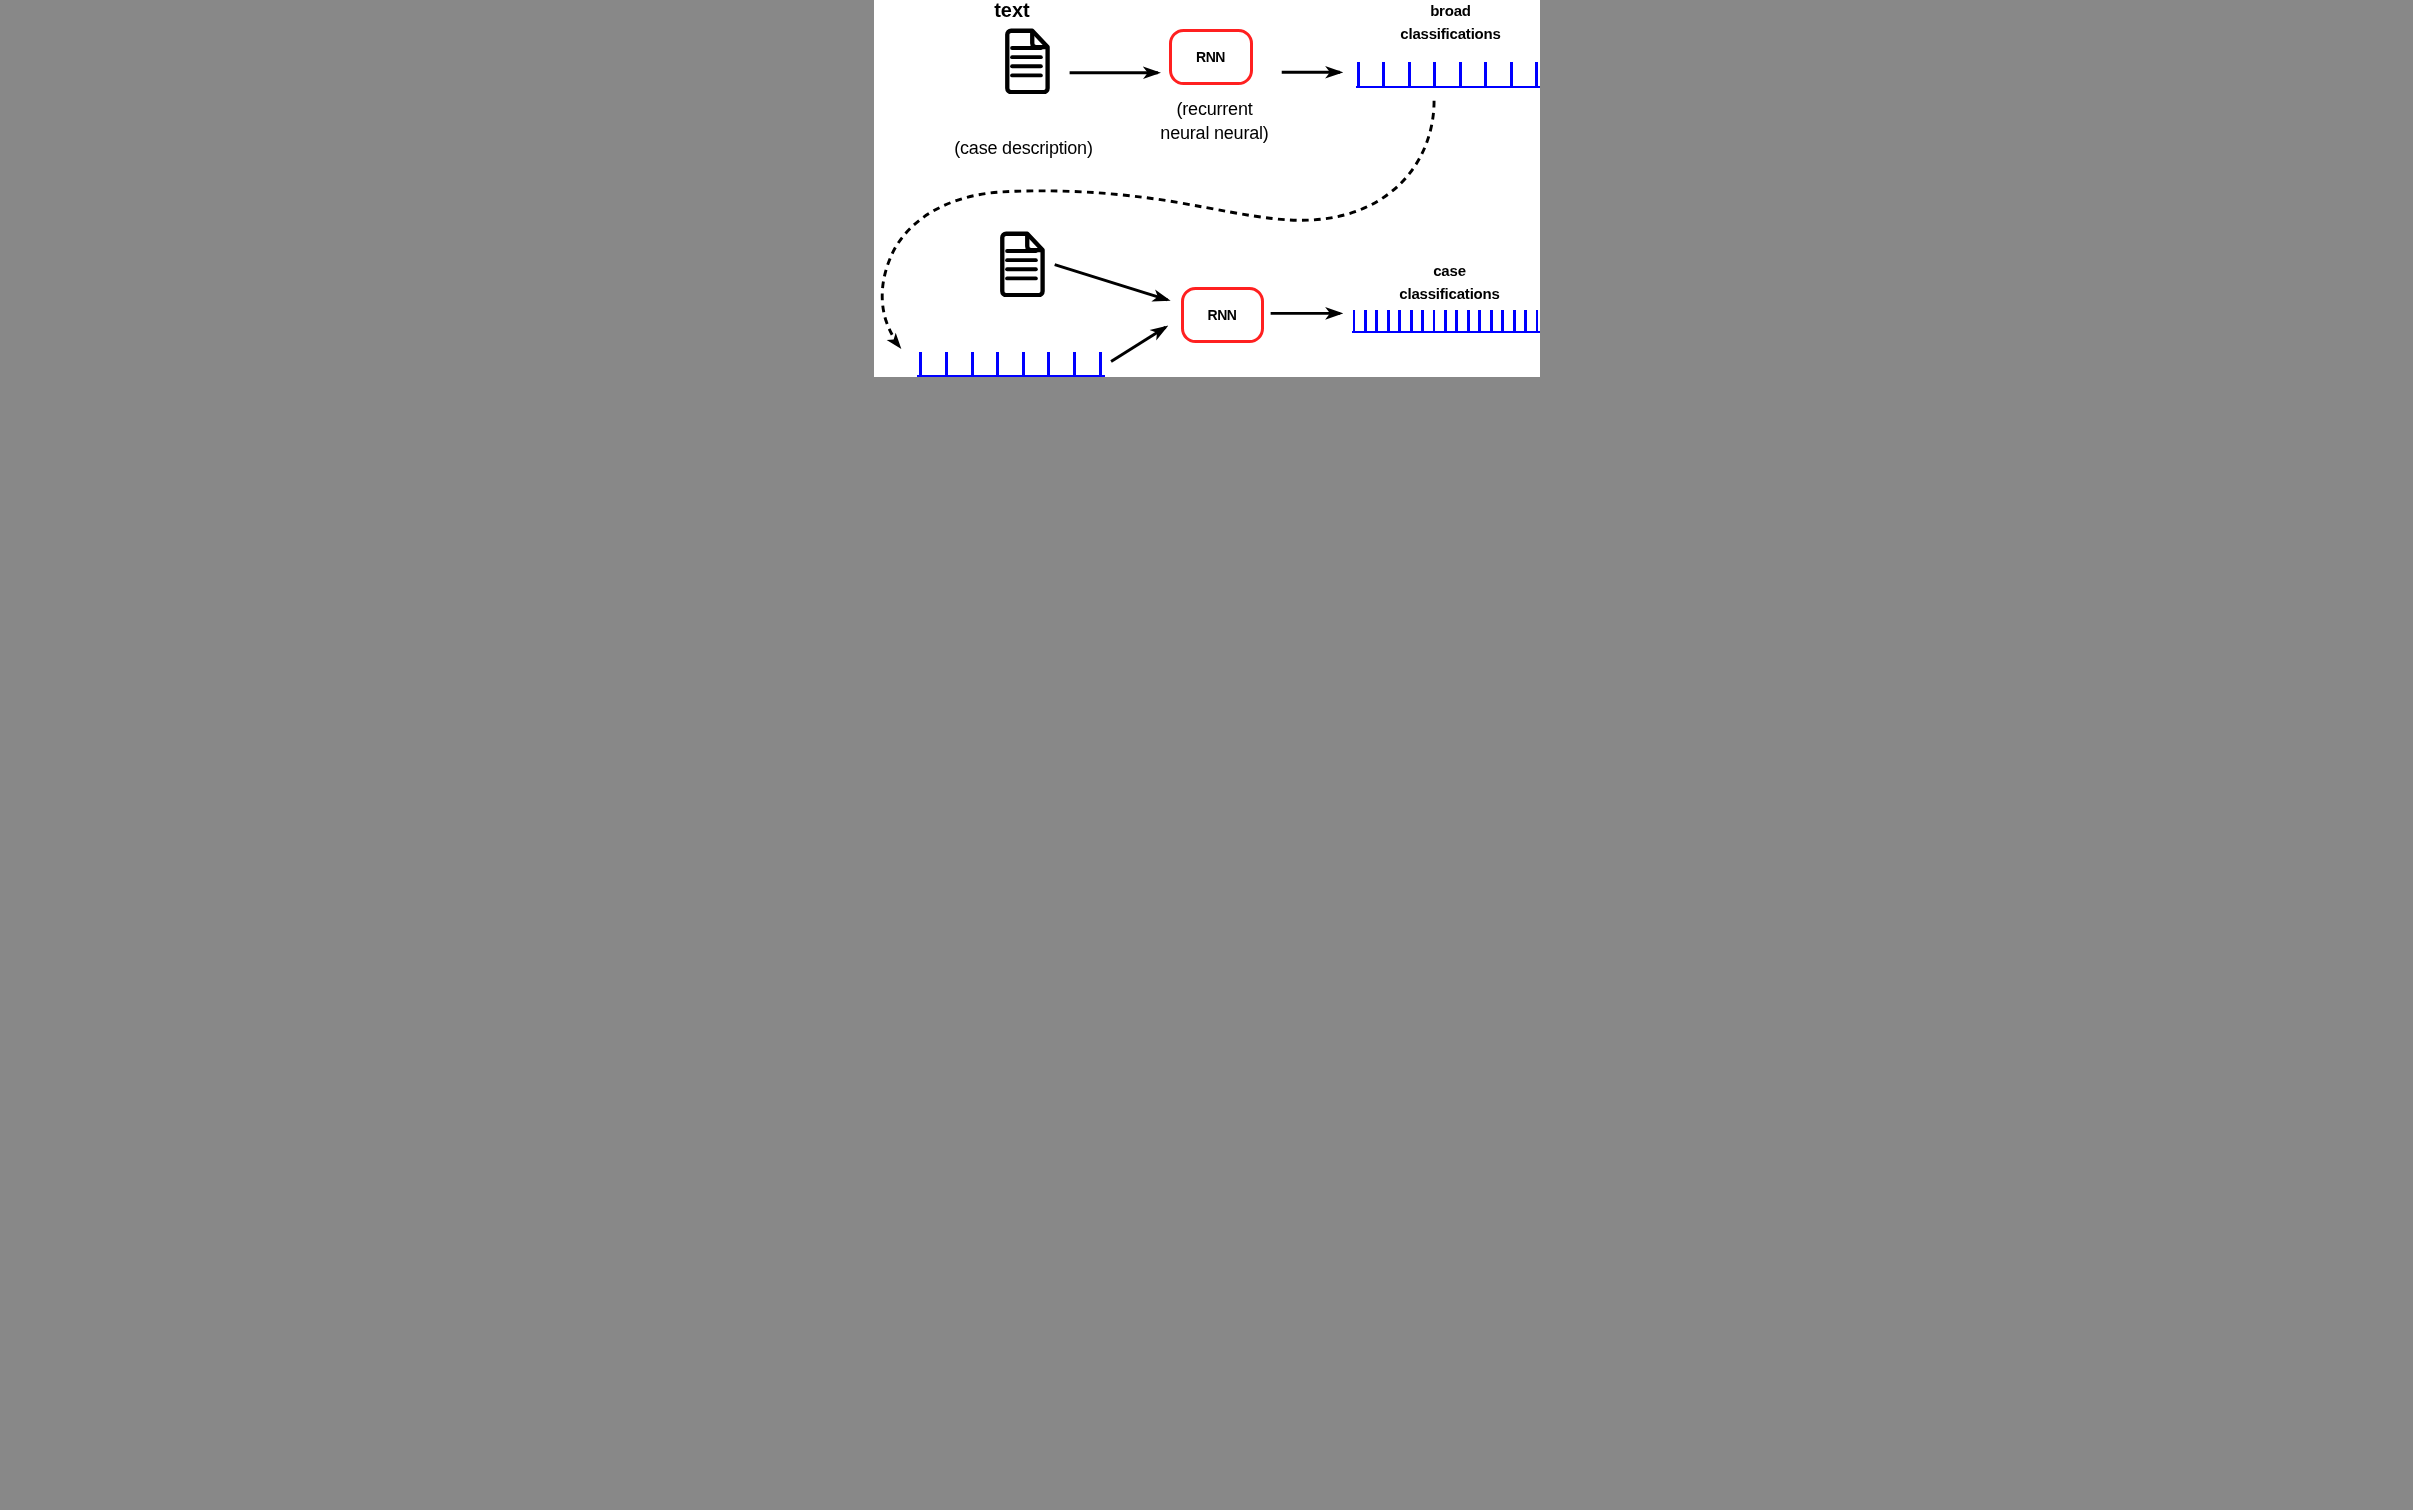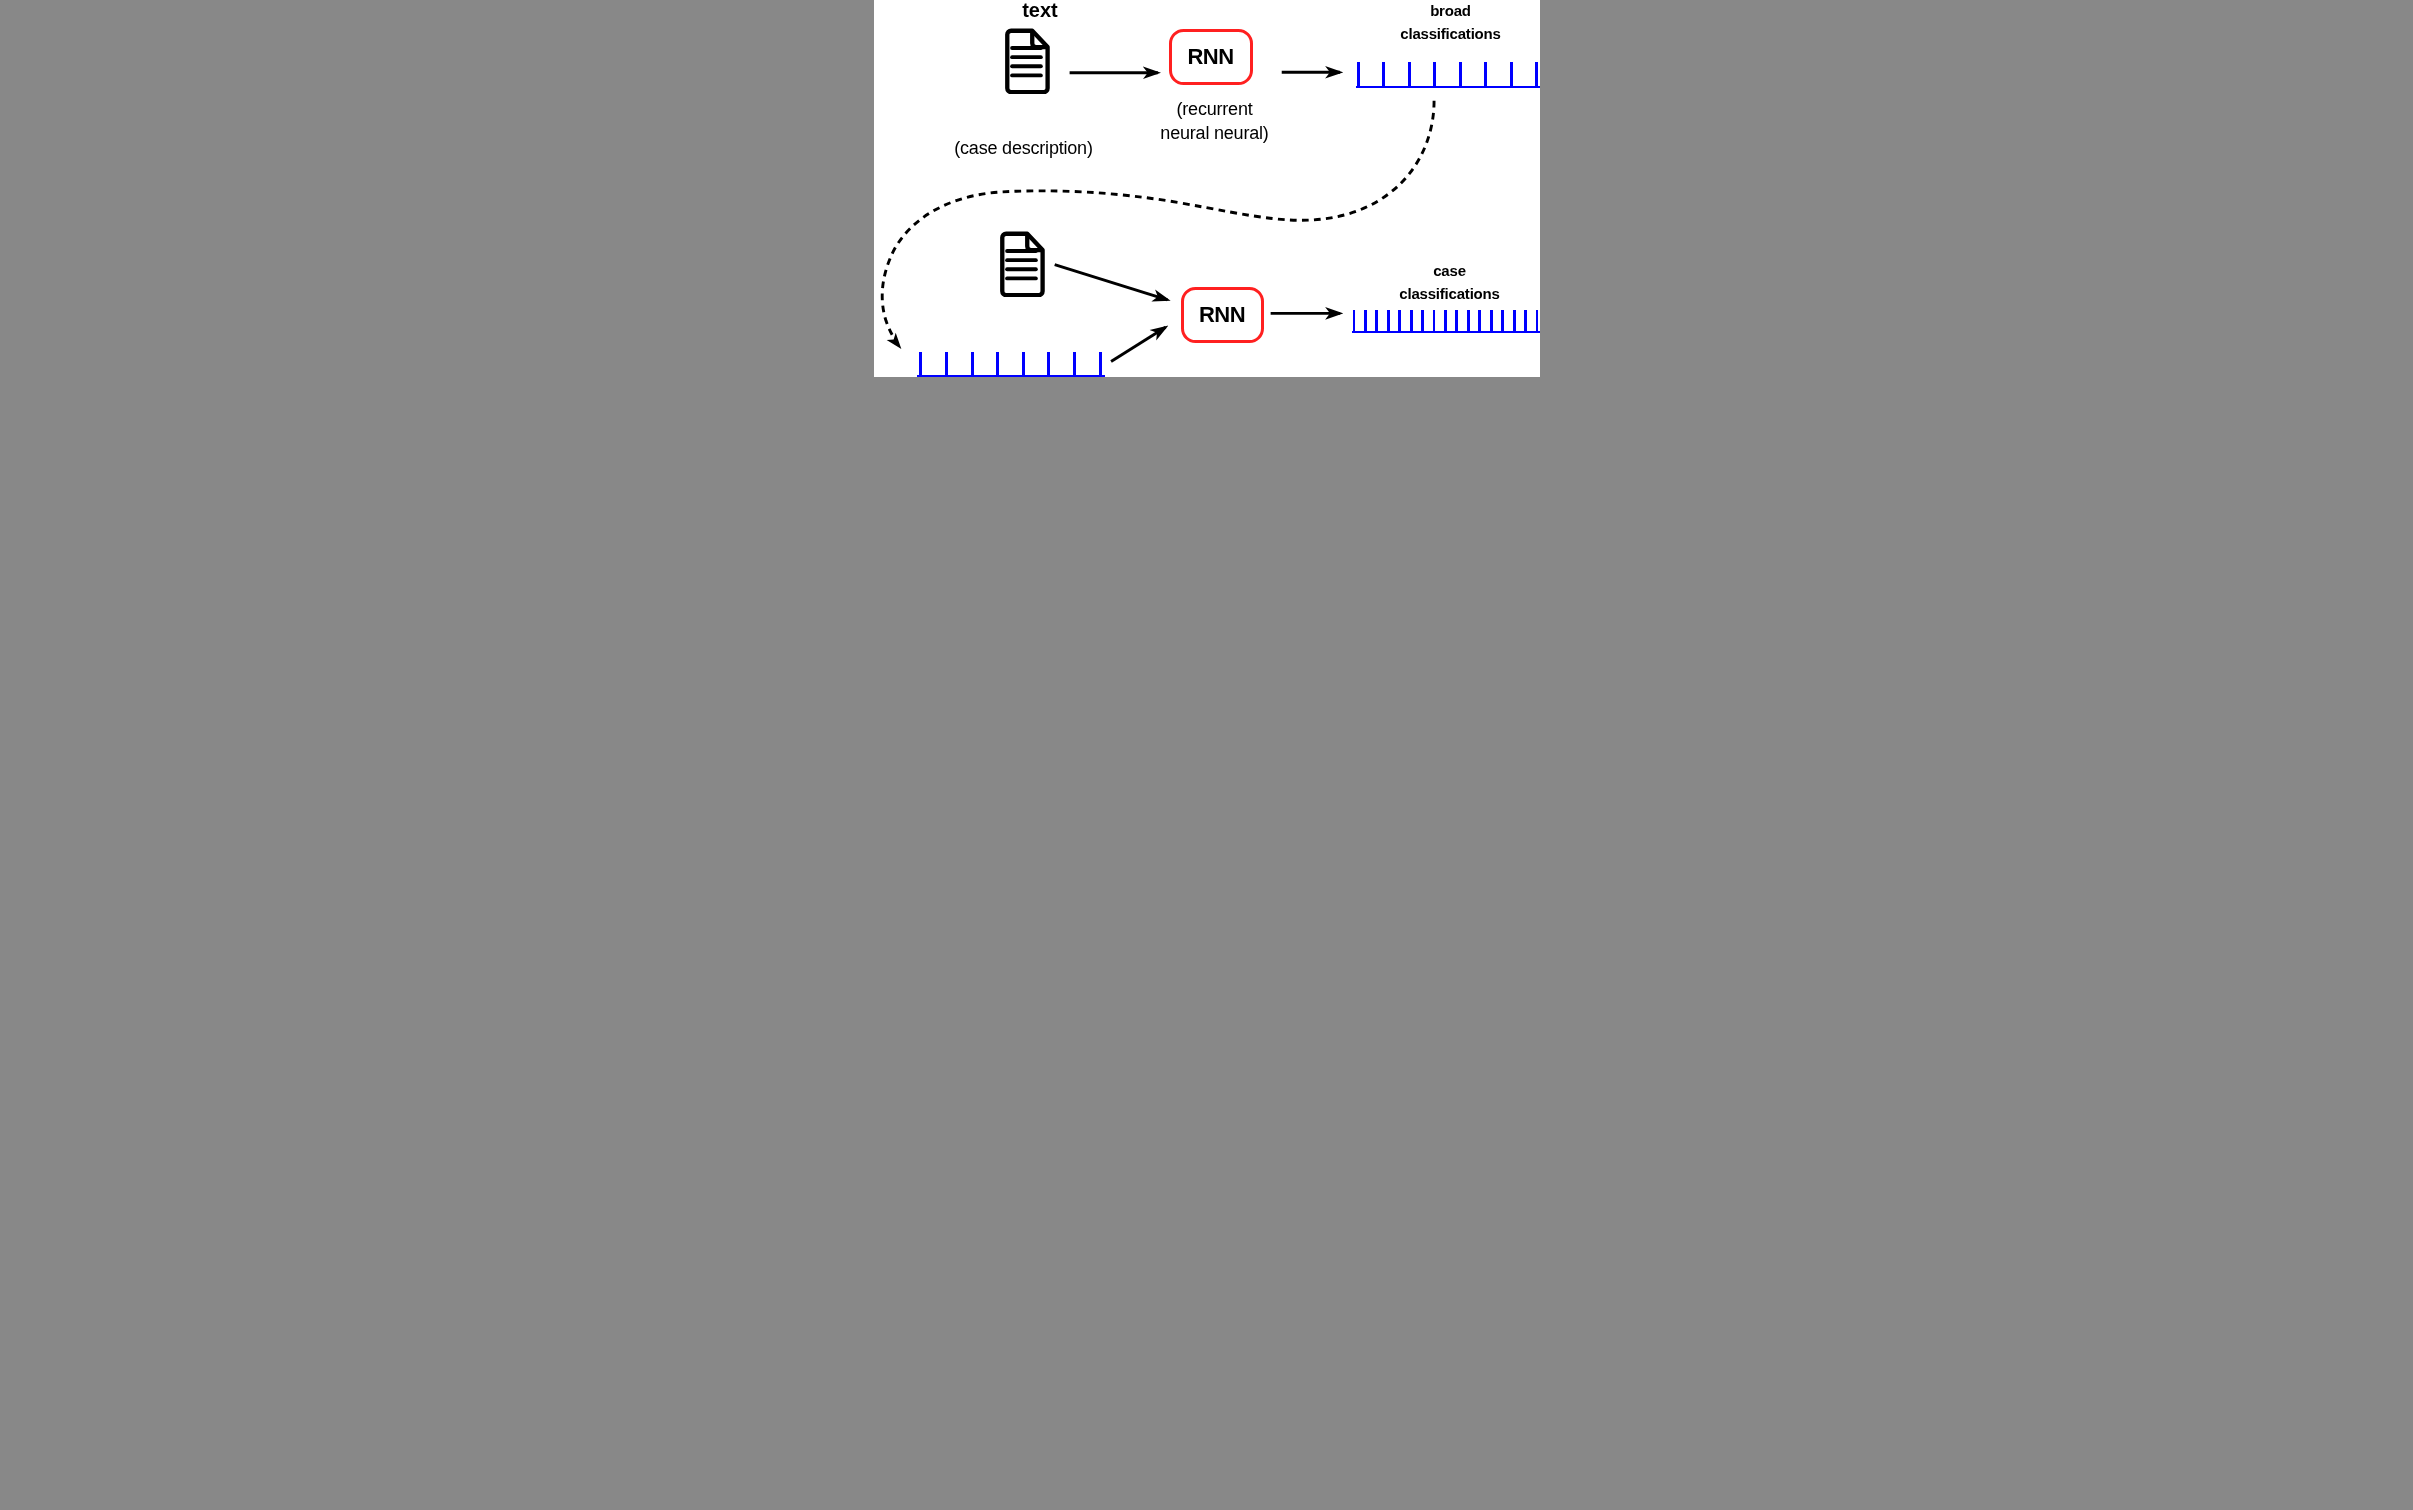"text" div.abs { left: 128px -> 100px }
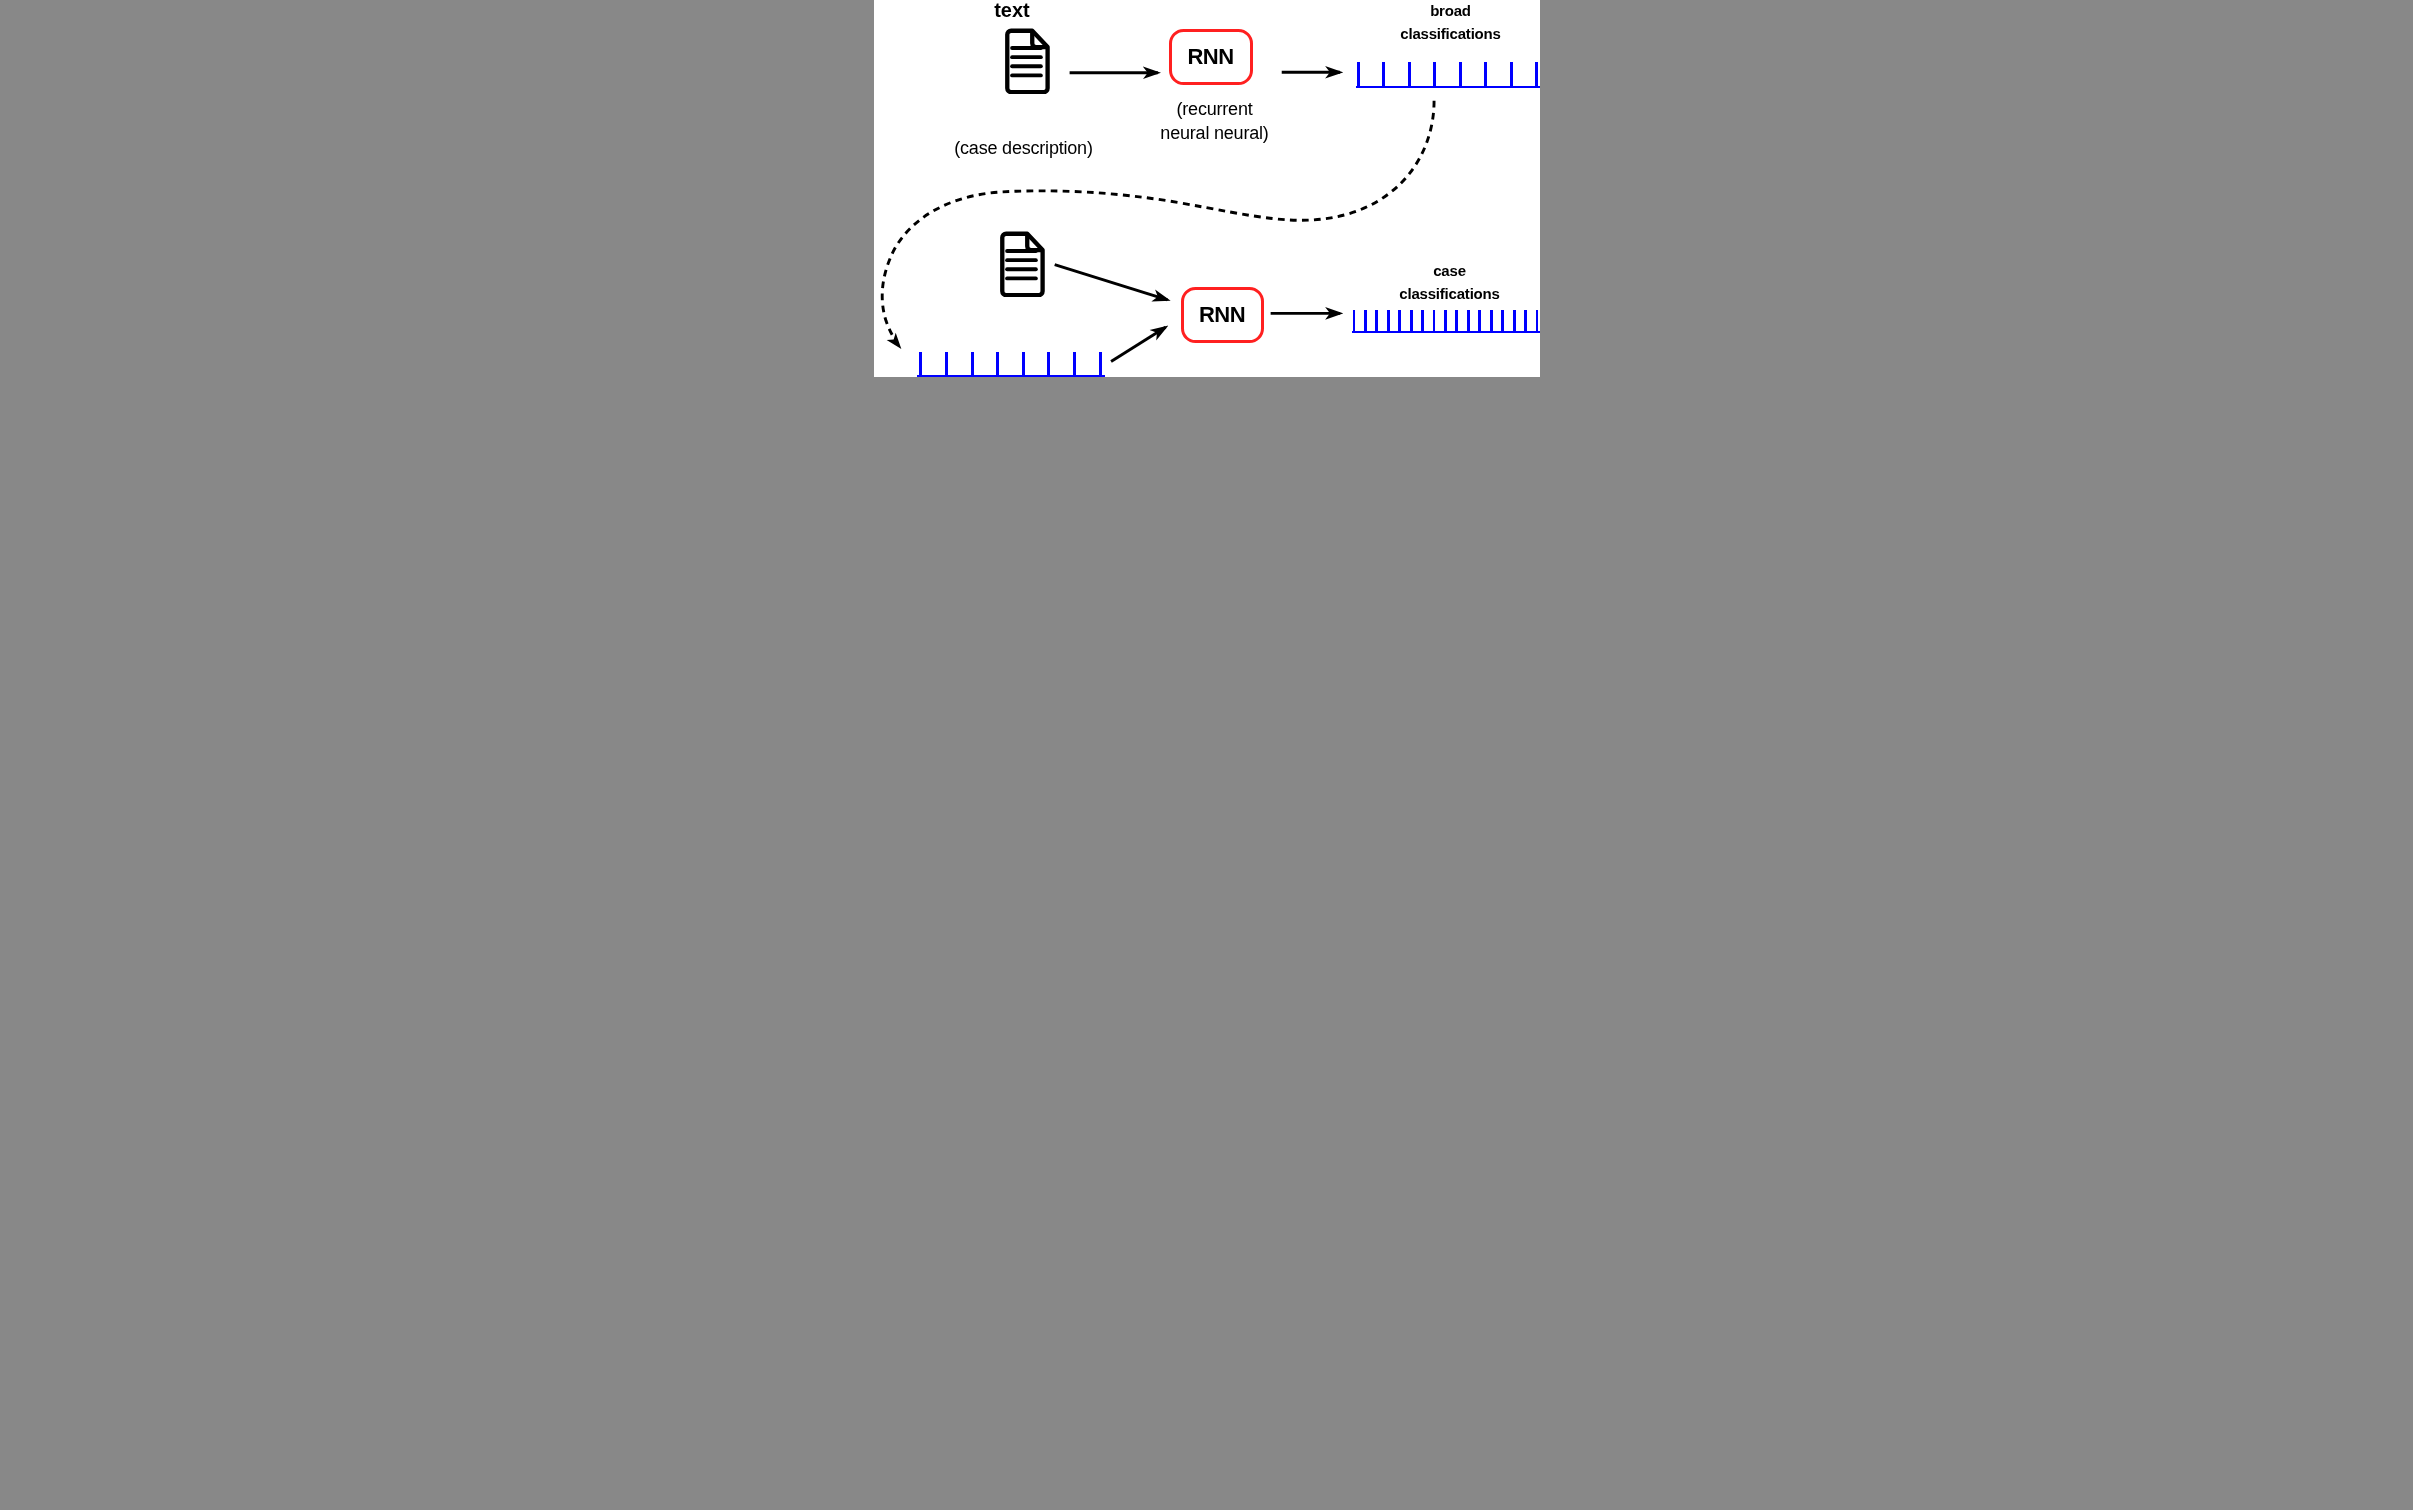"RNN" .rnn-box .rnn-text { font-size: 22px -> 14px }
